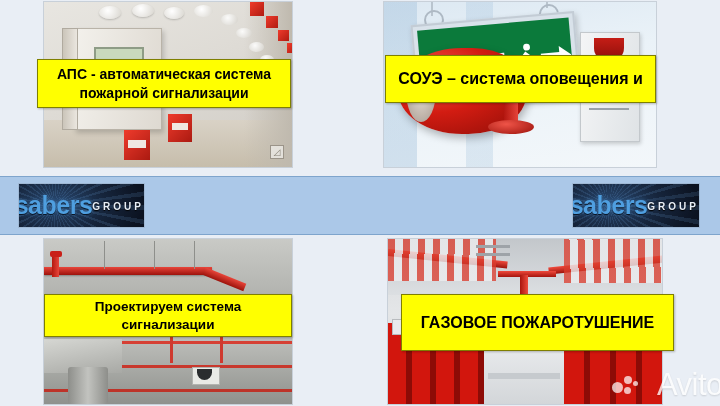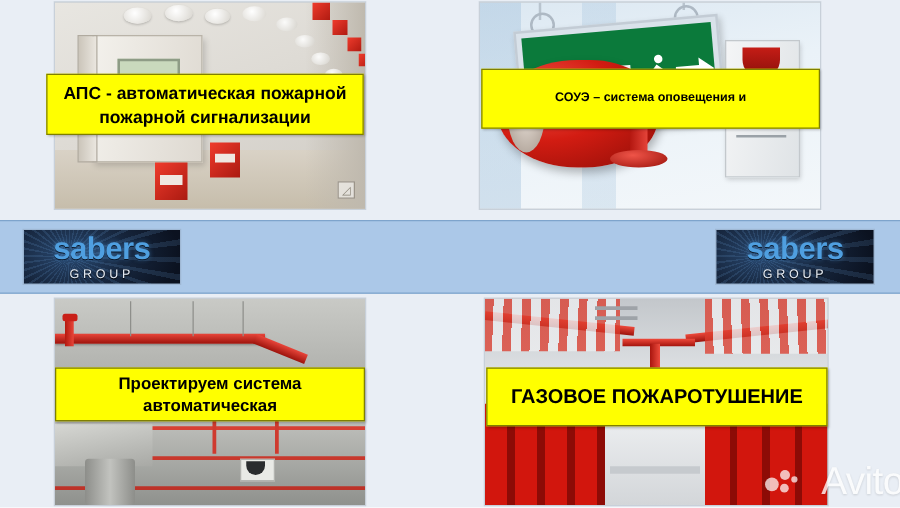"АПС - автоматическая пожарной" span { text: пожарной -> система }
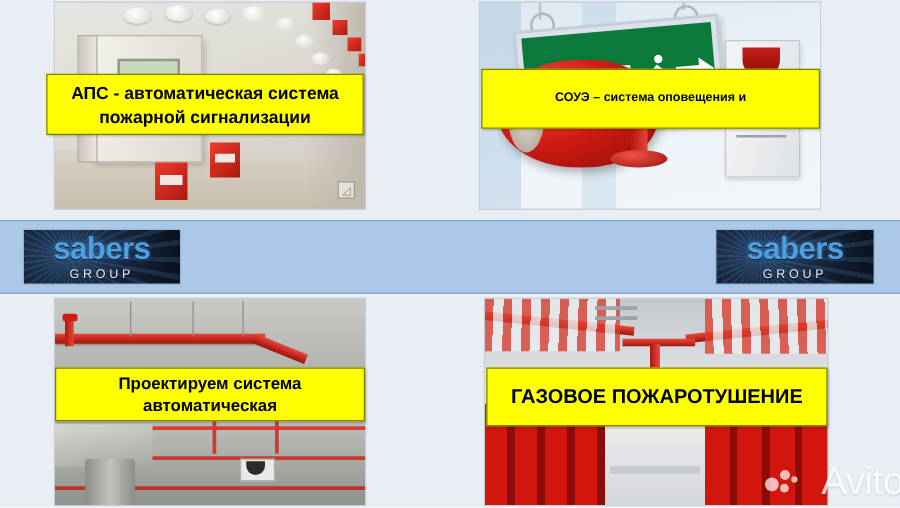"СОУЭ – система оповещения и" div.caption { font-size: 10px -> 16px }
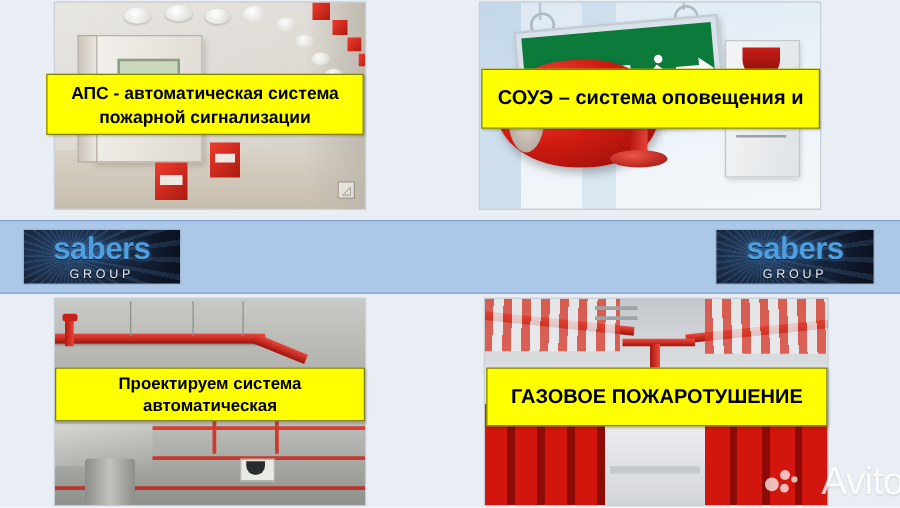"sabers" .logo { flex-direction: column -> row; justify-content: center -> flex-end }
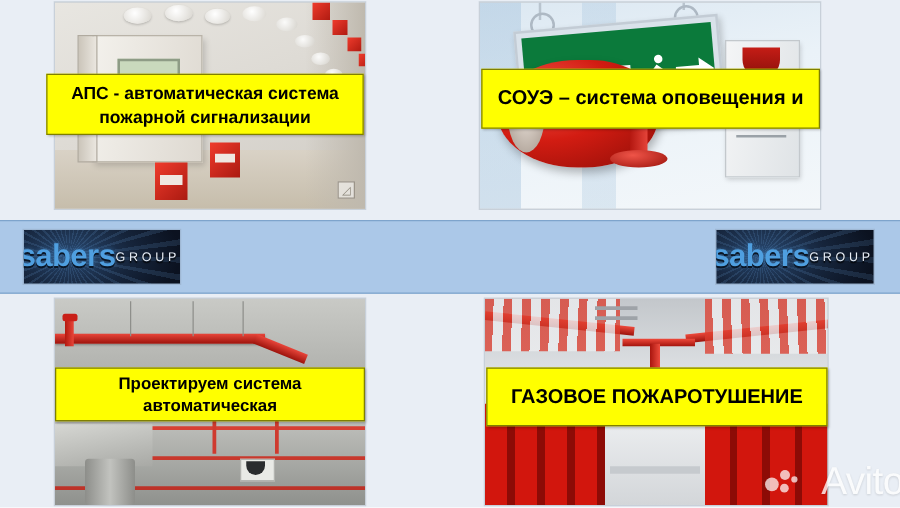"GROUP" .logo-sub { font-weight: none -> bold }
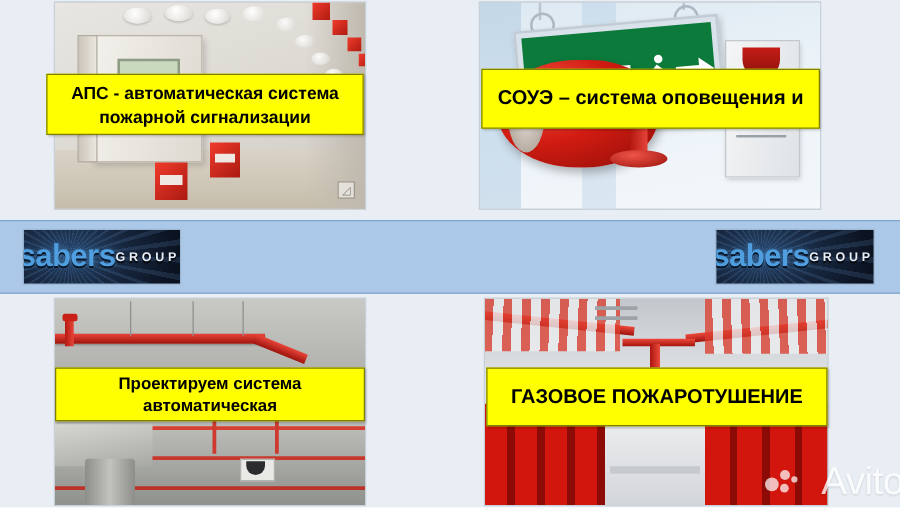"автоматическая" span { text: автоматическая -> сигнализации }
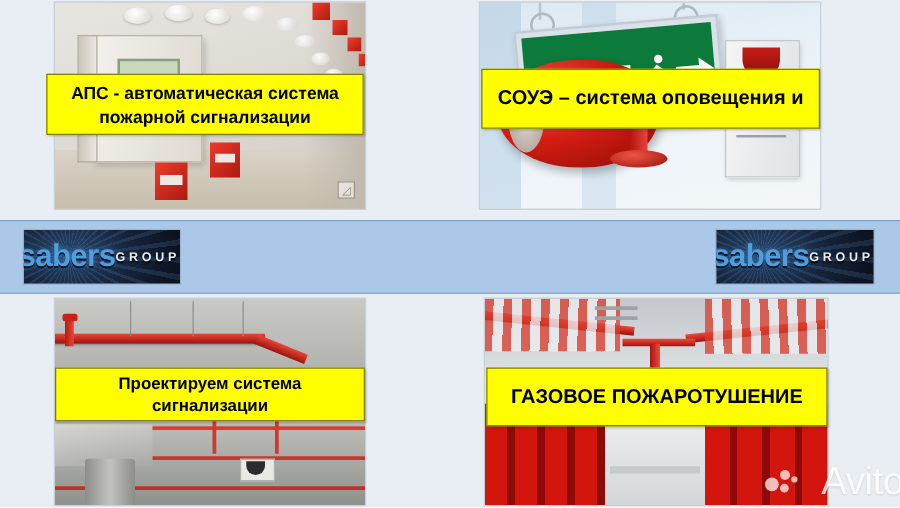"ГАЗОВОЕ ПОЖАРОТУШЕНИЕ" div.caption { height: 47px -> 57px; left: 389px -> 401px }
